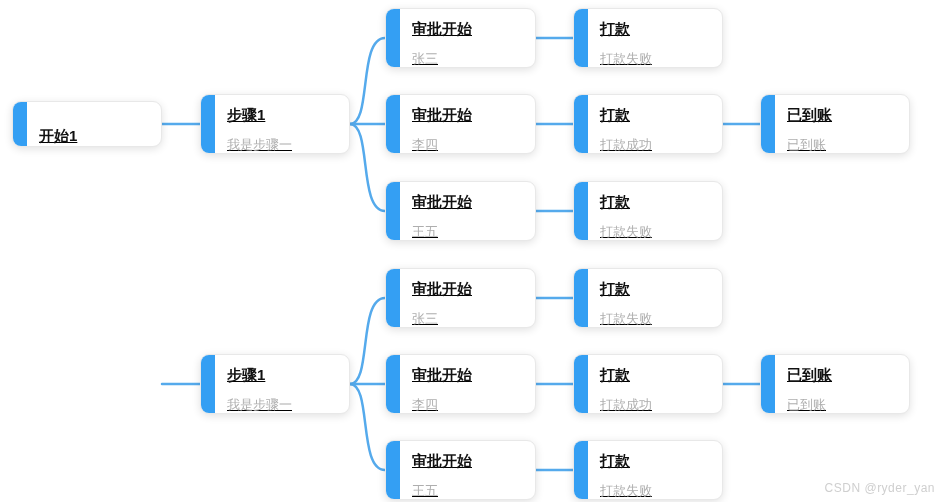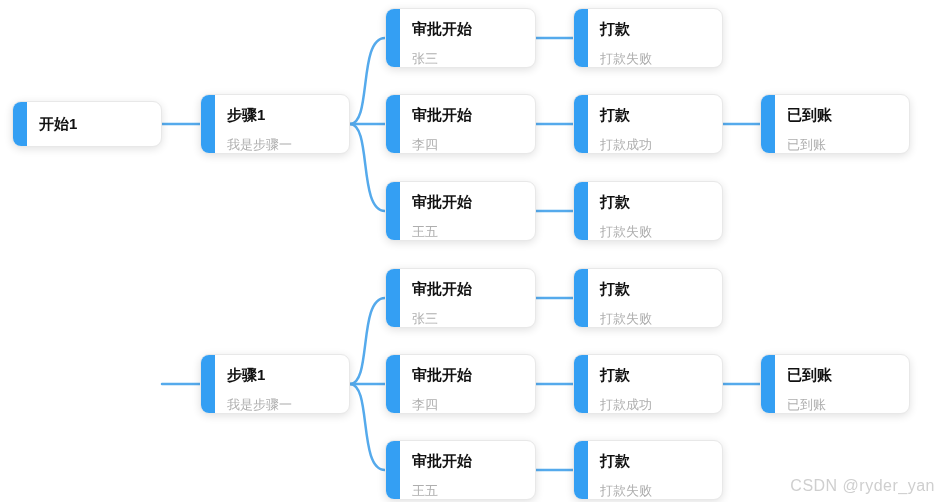"审批开始" .node .content { text-decoration: none -> underline }
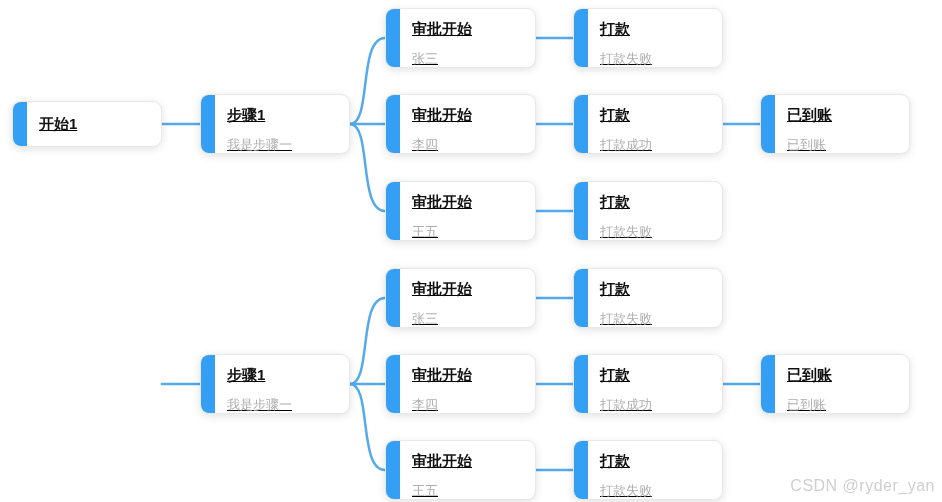"开始1" .node.single .content { align-items: center -> flex-end }
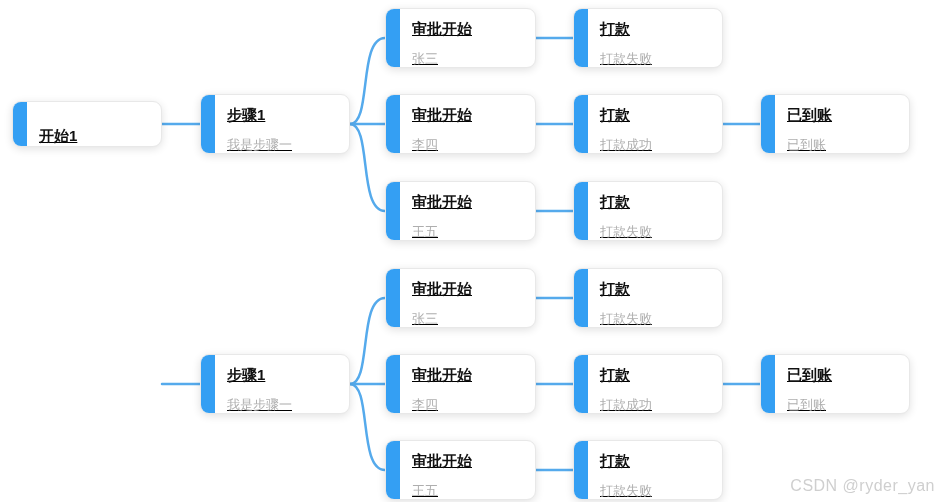"CSDN @ryder_yan" .watermark { font-size: 16px -> 12px }
